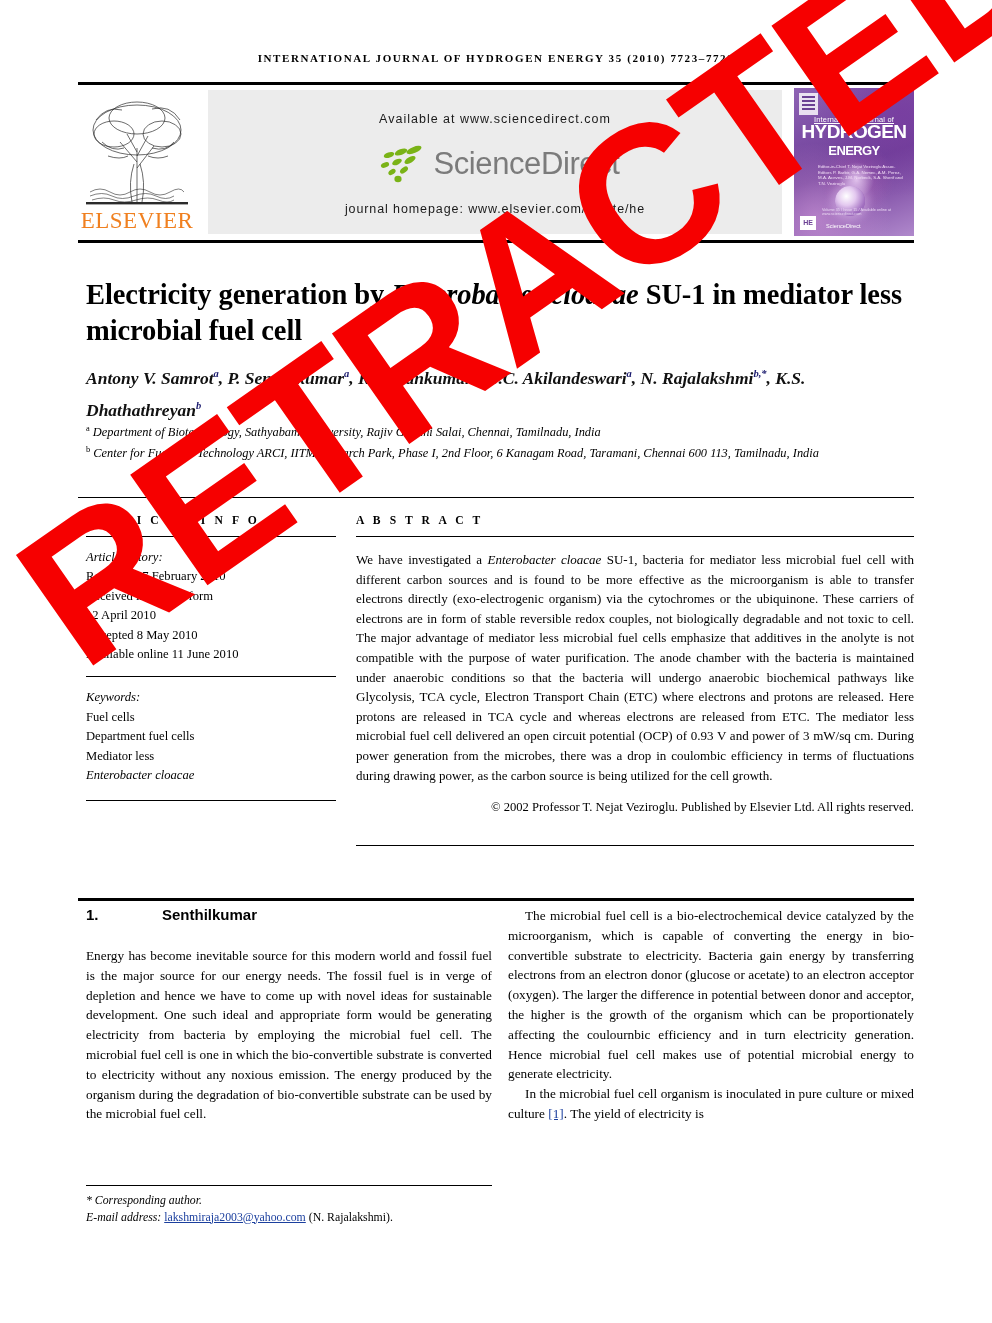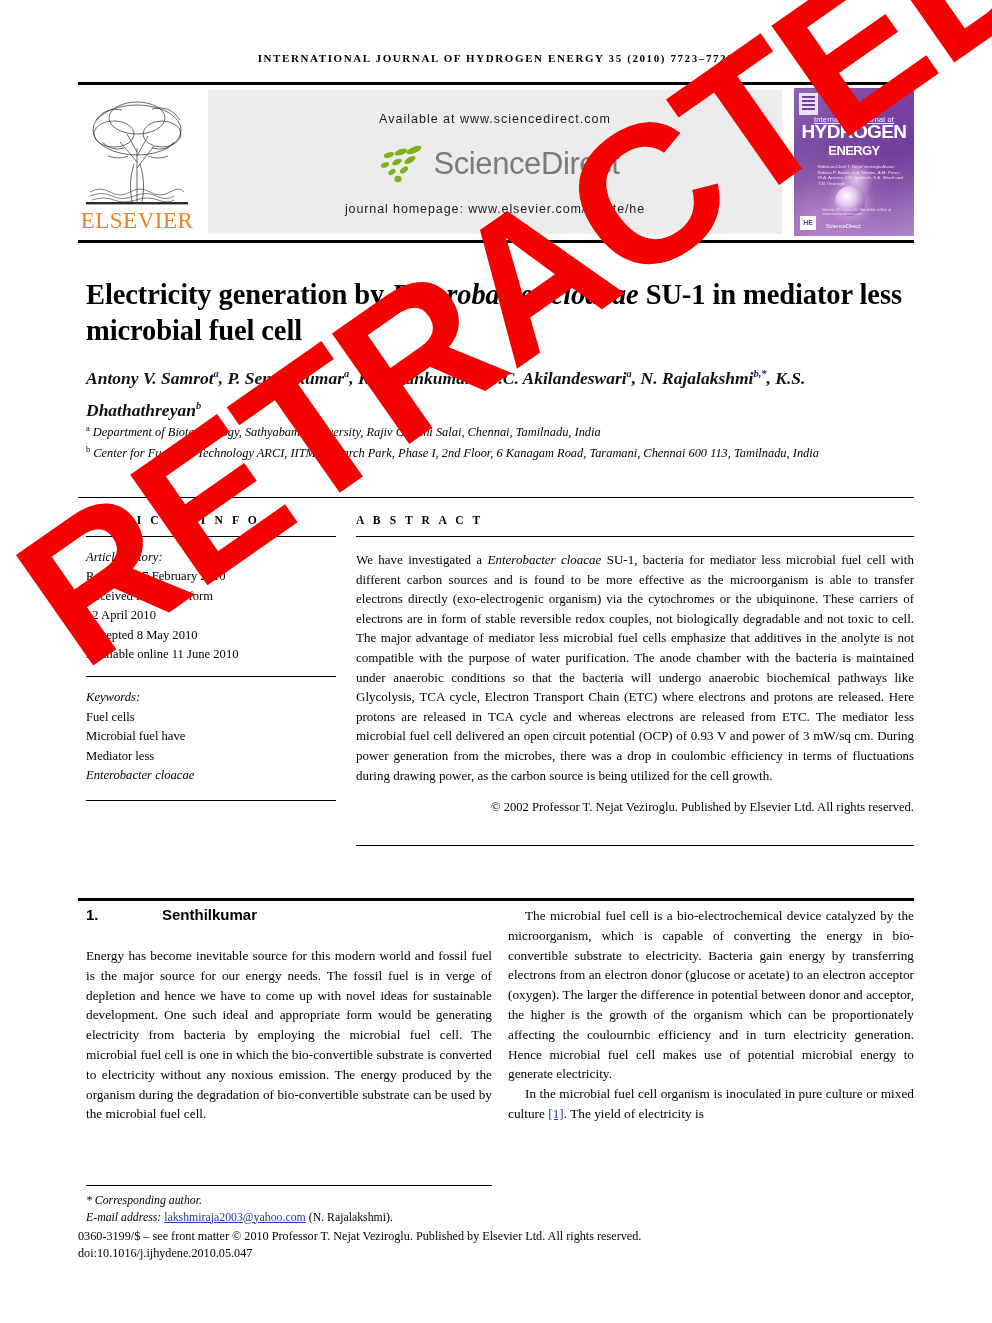"Microbial fuel have" div.info-line { text: Microbial fuel have -> Department fuel cells }
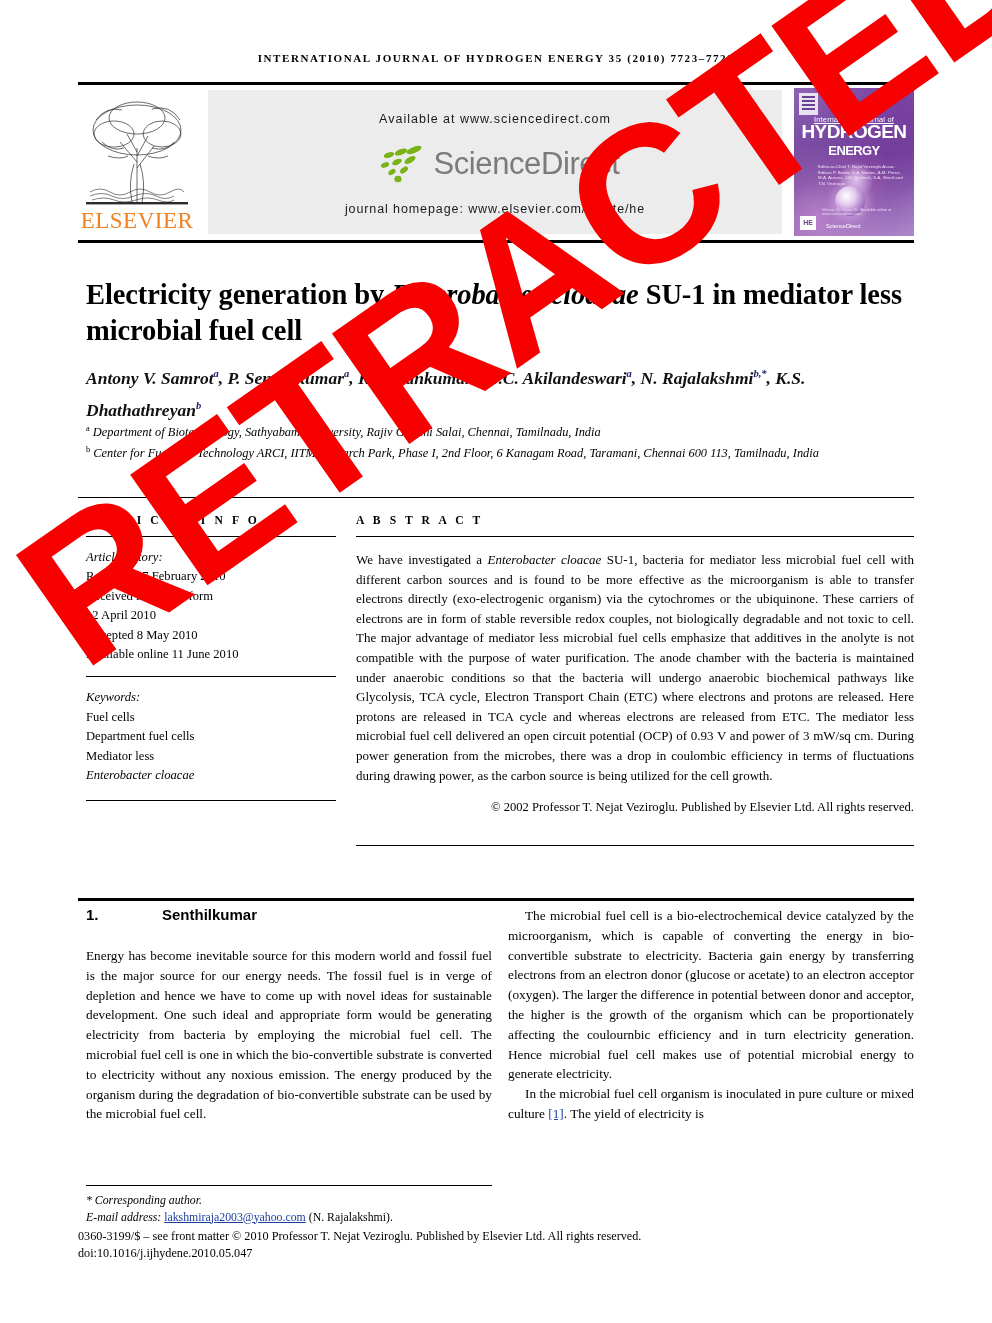"0360-3199/$ – see front matter" div.frontmatter { html: <div> <div>0360-3199/$ – see front matter © 2010 Professor T. Nejat Veziroglu. Published by Elsevier Ltd. All rights reserved.</div> <div>doi:10.1016/j.ijhydene.2010.05.047</div> </div> -> none }
